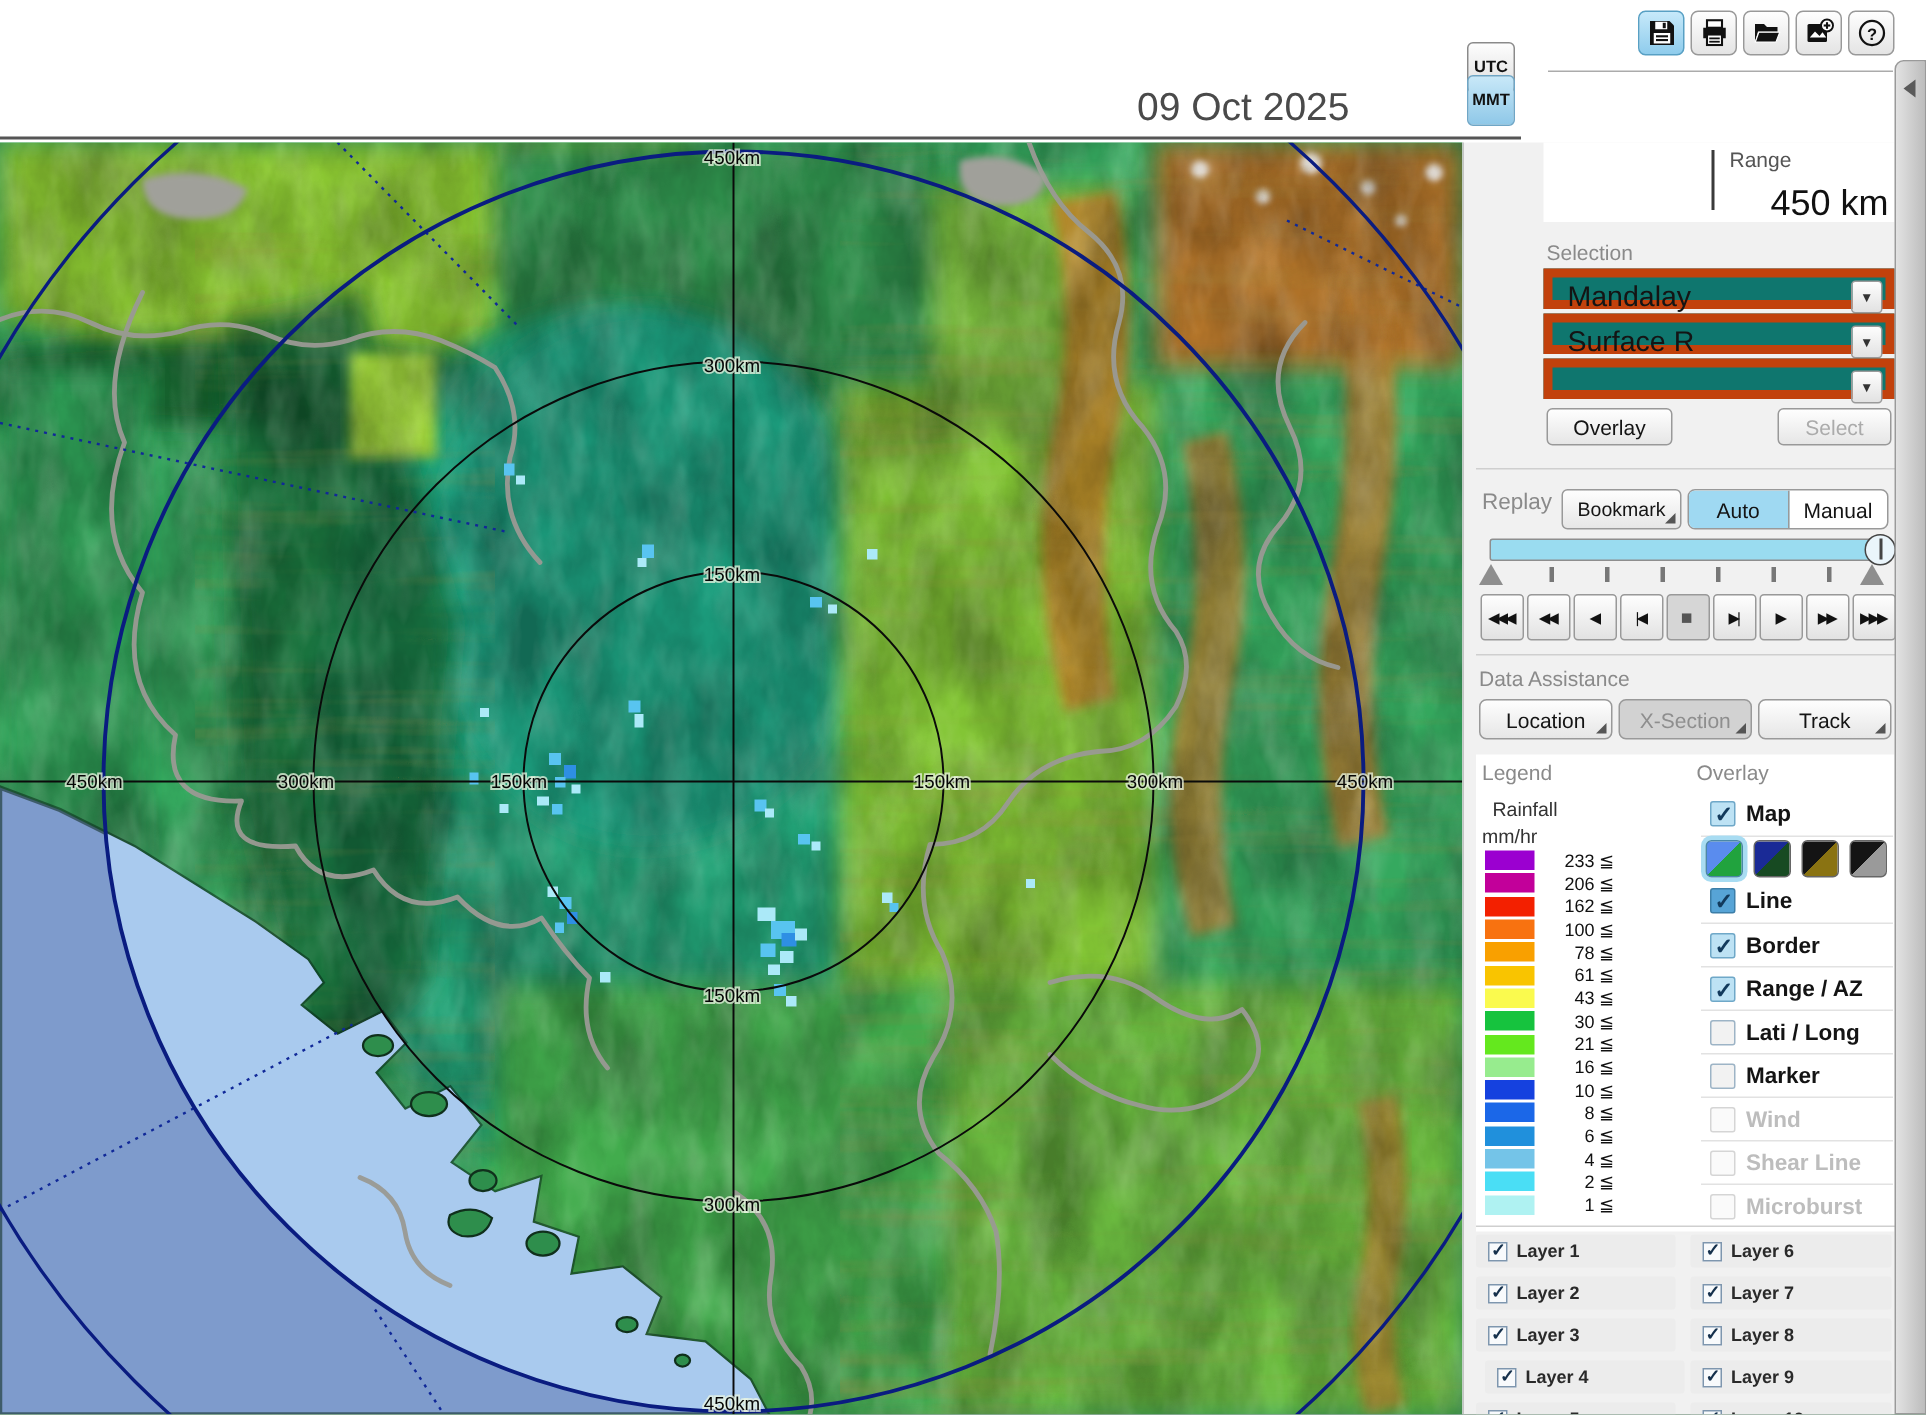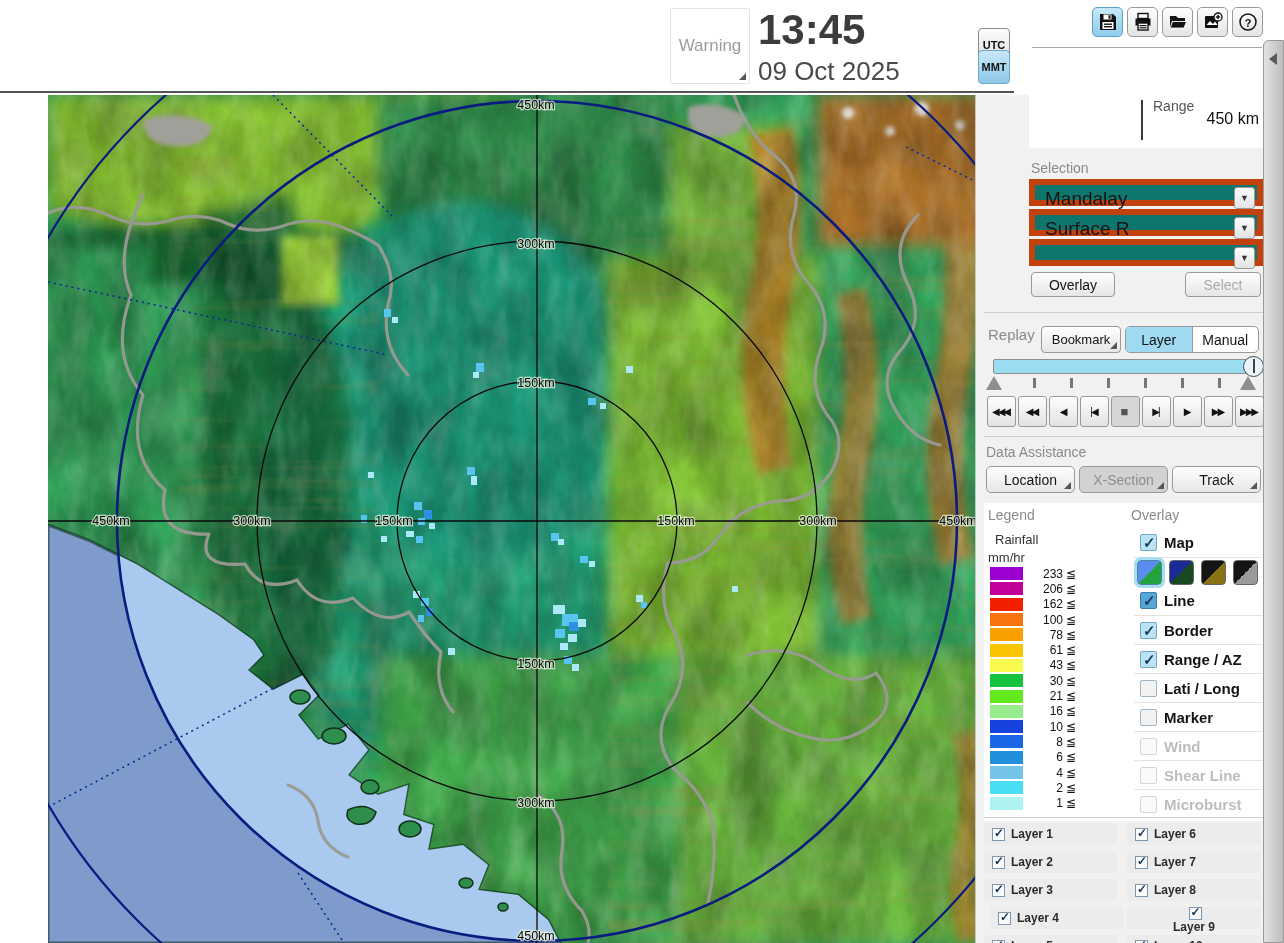"Warning" div { html: <div> <span>Warning</span> <div></div> </div> -> none }
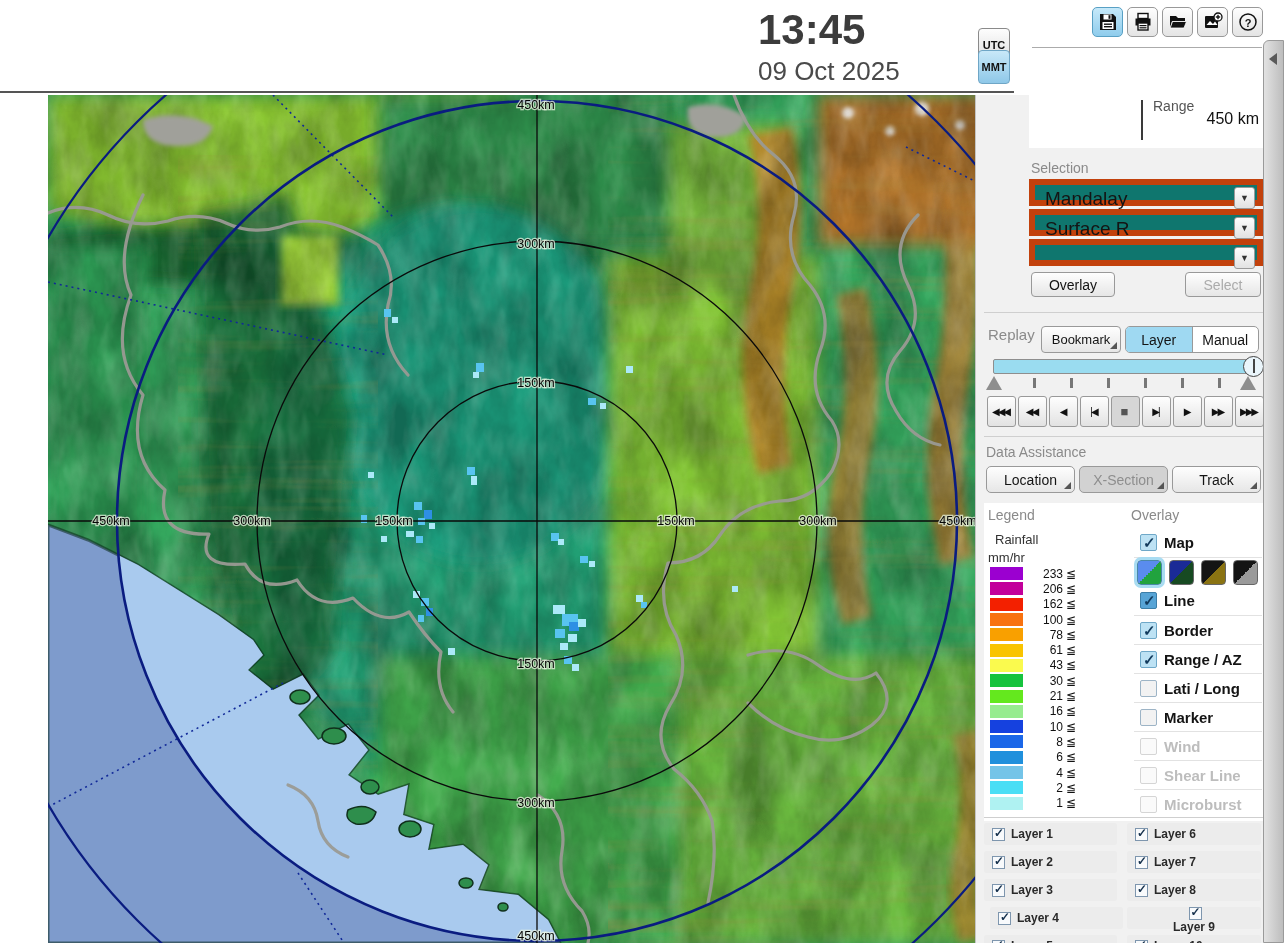"13:45" div { html: <div>13:45</div> -> none }
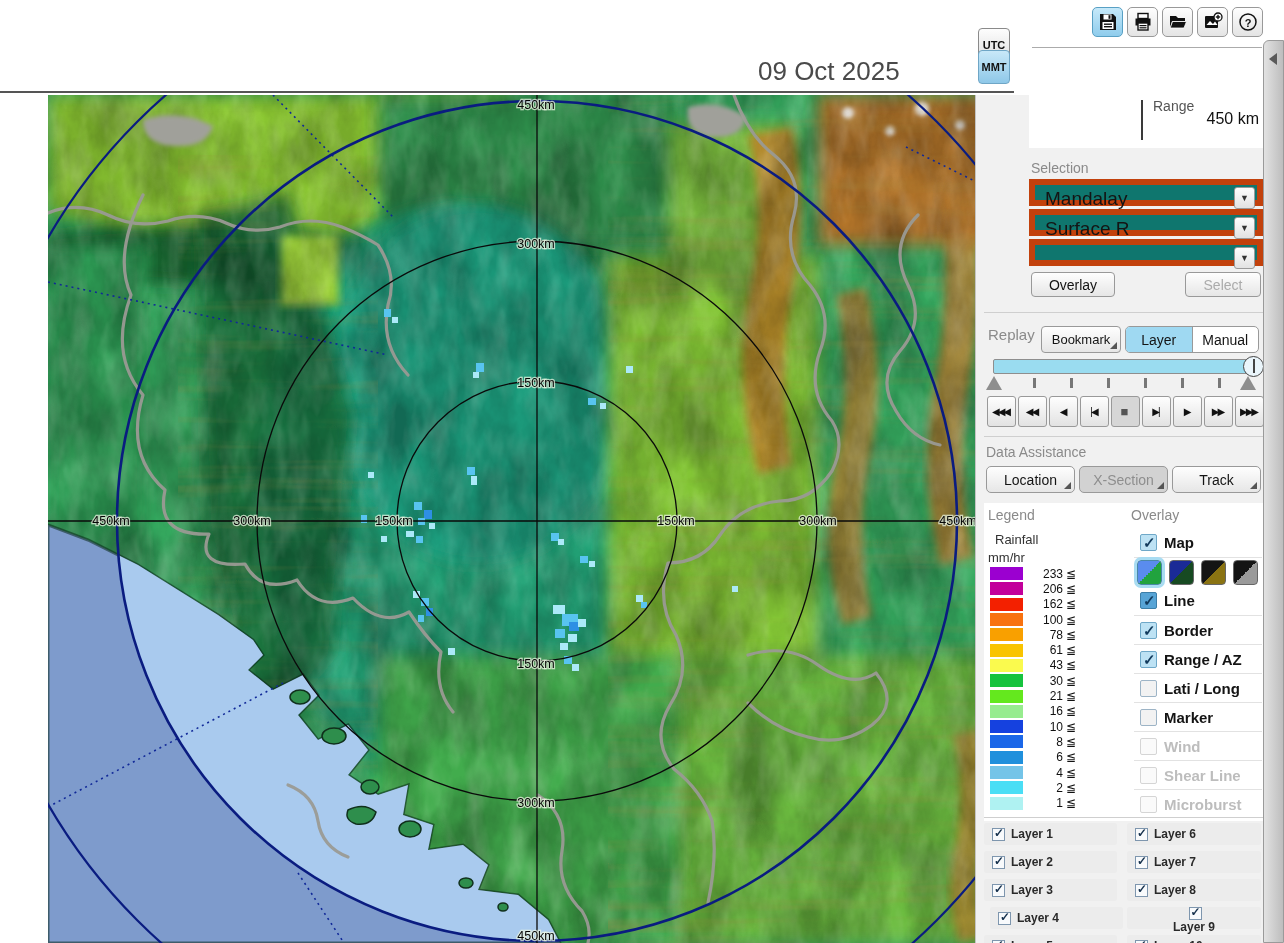"450km" #map { margin-left: 48px -> none }
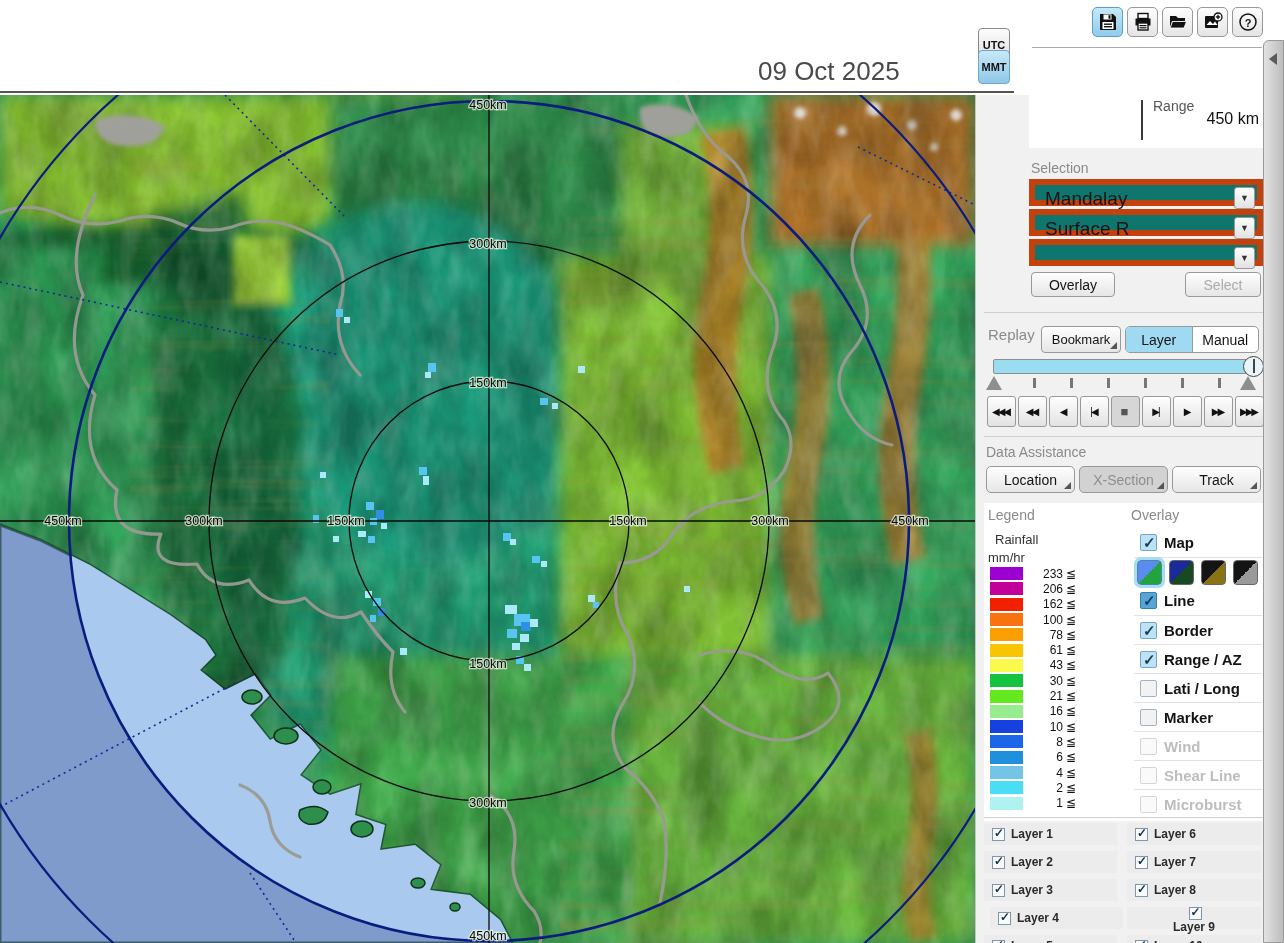"450 km" #range-value { font-size: 16px -> 24px; top: 15px -> 27px }
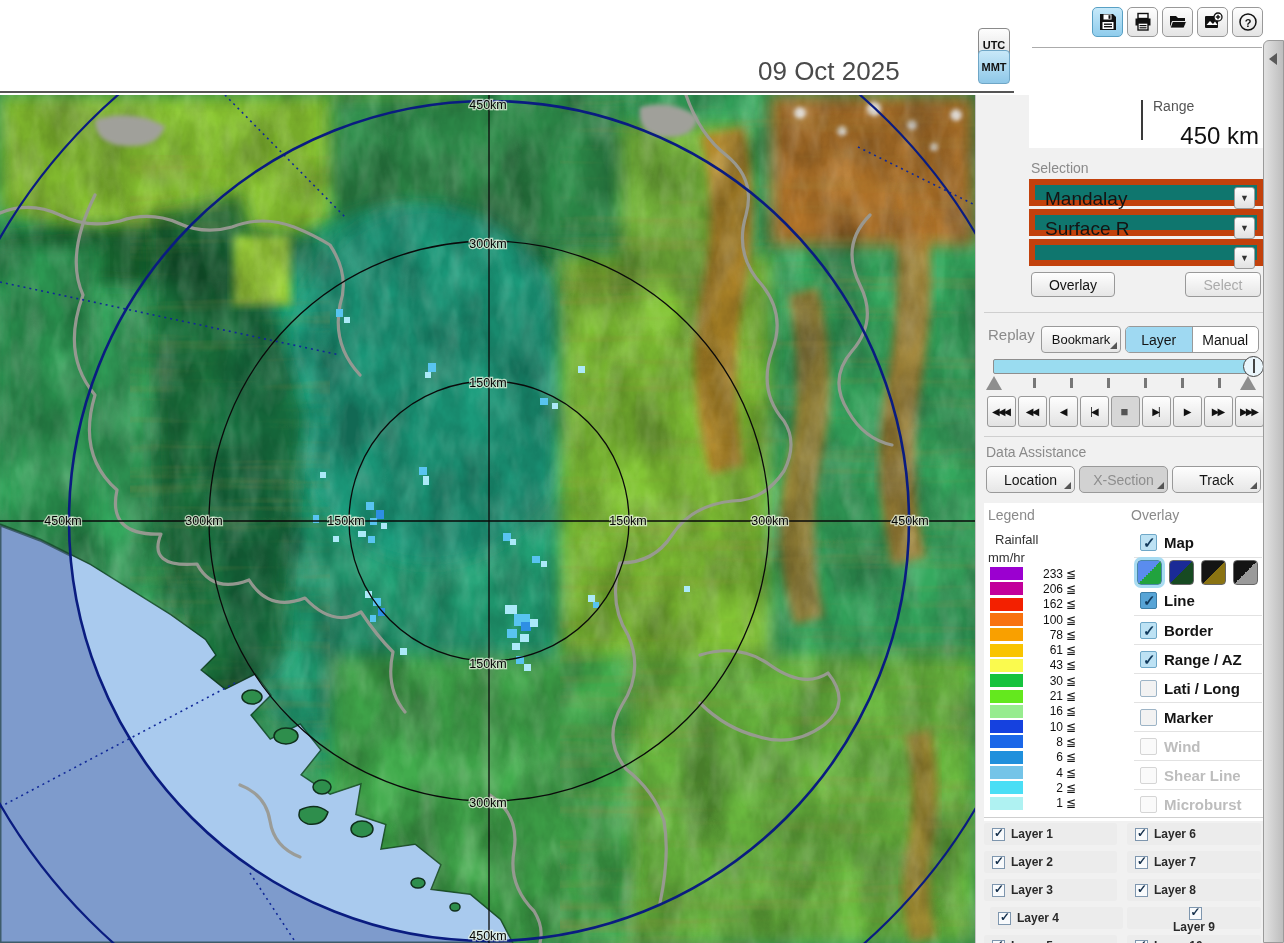"Layer" span { text: Layer -> Auto }
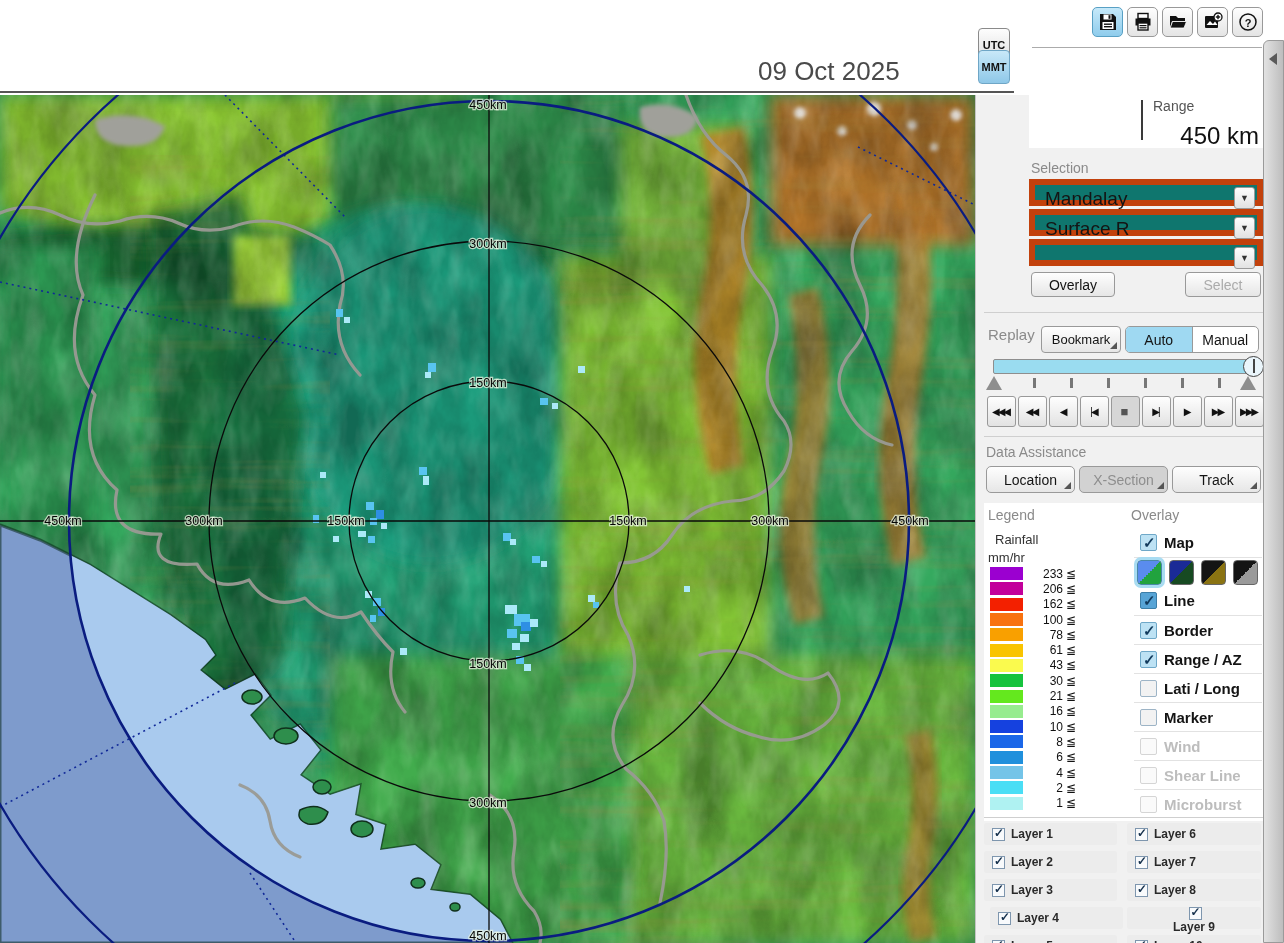"Layer 9" div.chip { flex-direction: column -> none }
